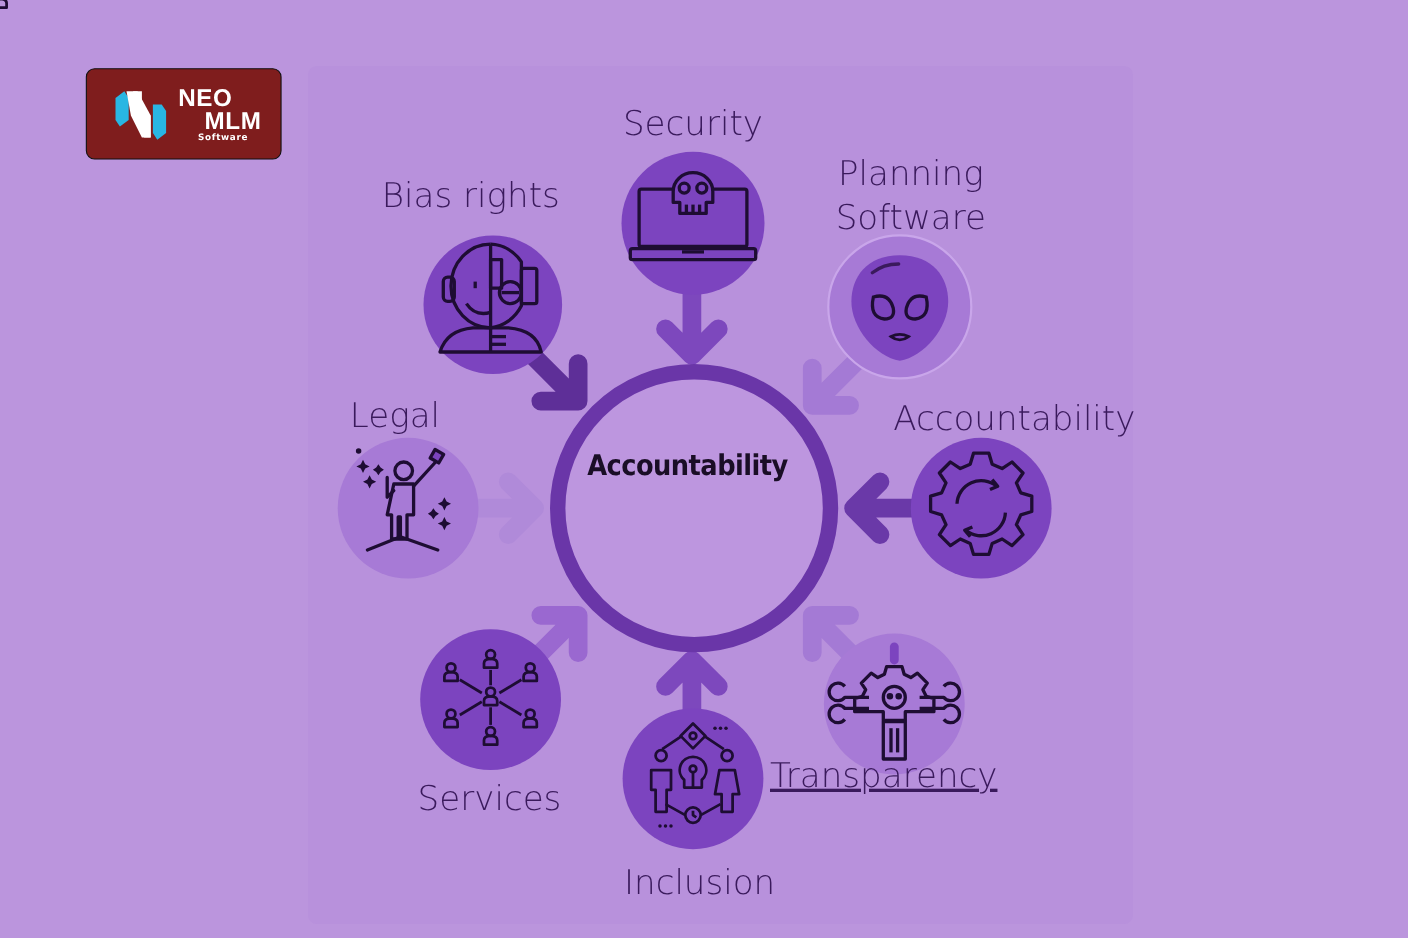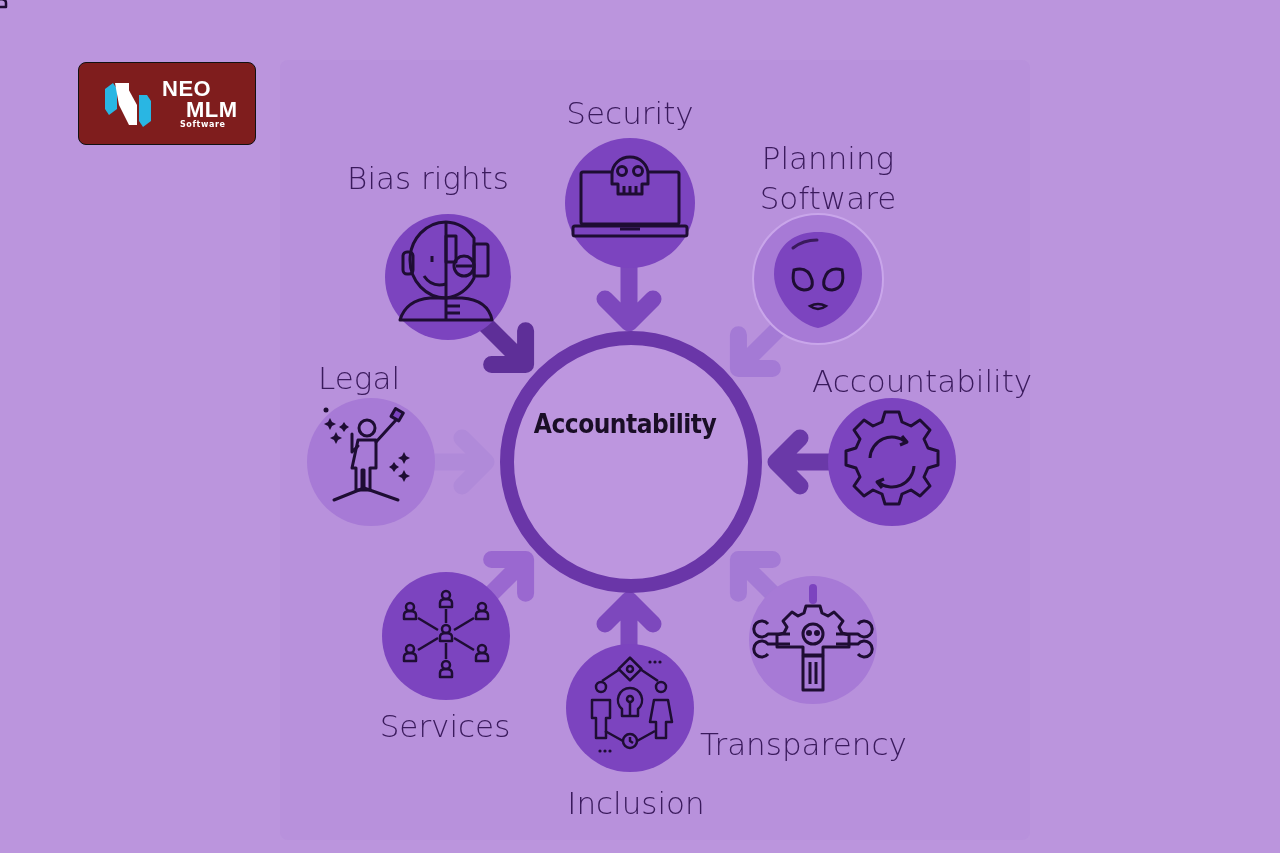"Transparency" div.label { text-decoration: none -> underline; top: 729px -> 690px }
